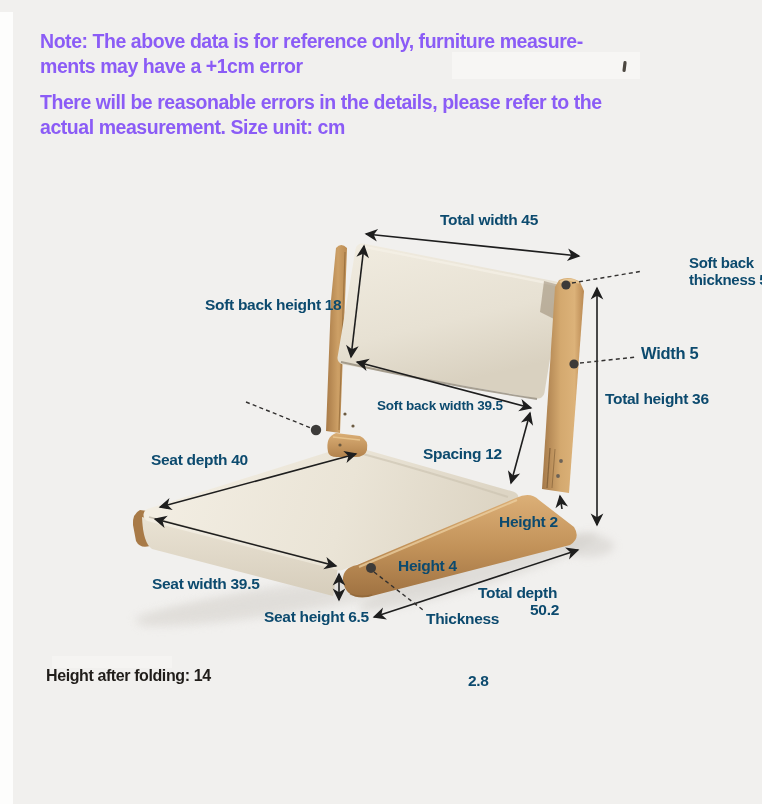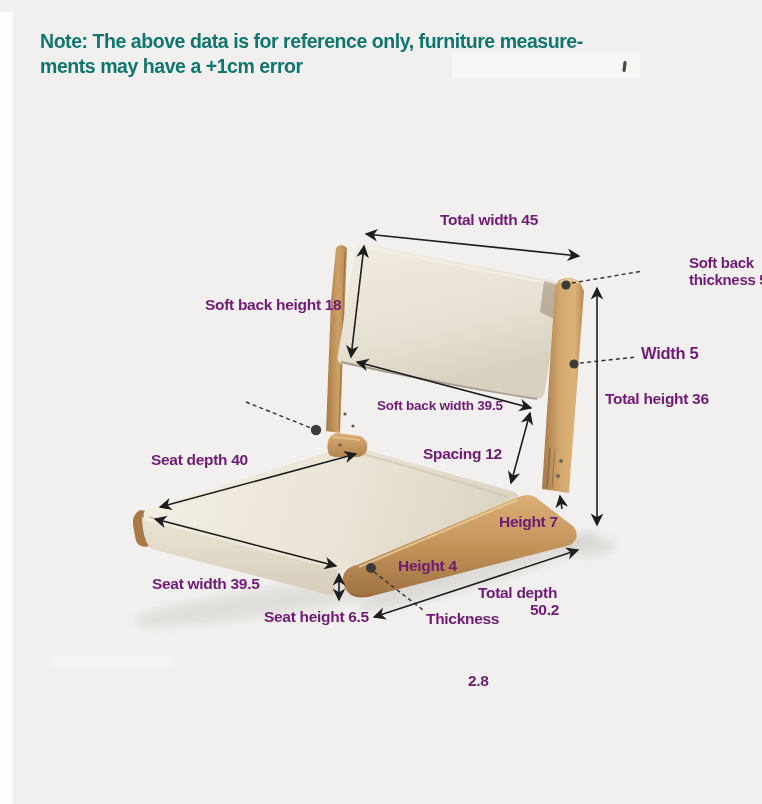"Note: The above data is" .note { color: #0f766e -> #8b5cf6 }
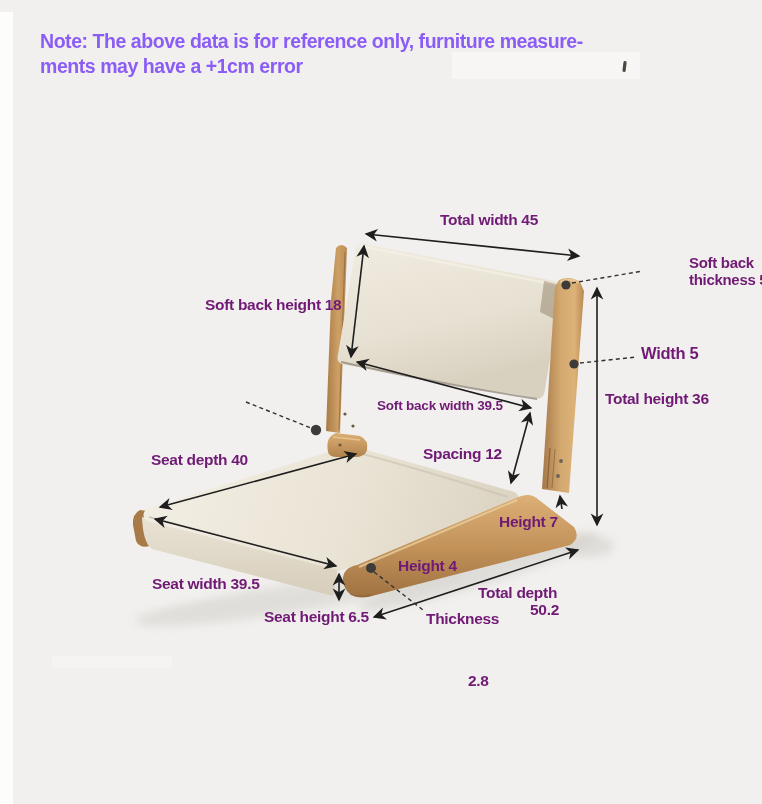"There will be reasonable errors" div.note { html: none -> <div> <span>There will be reasonable errors in the details, please refer to the</span> <span>actual measurement. Size unit: cm</span> </div> }
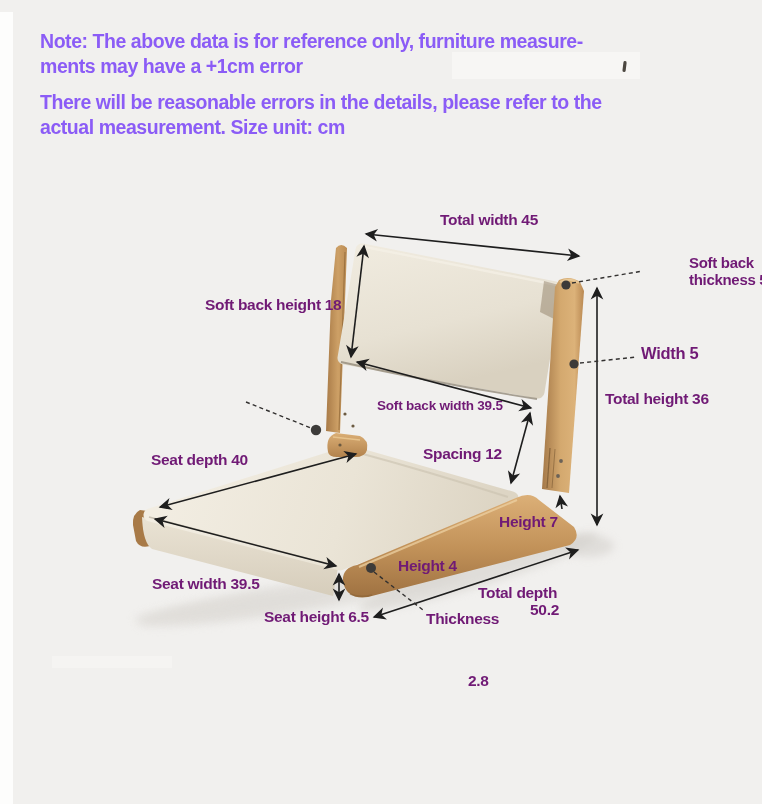"Total width 45" .lbl { color: #701a75 -> #0c4a6e }
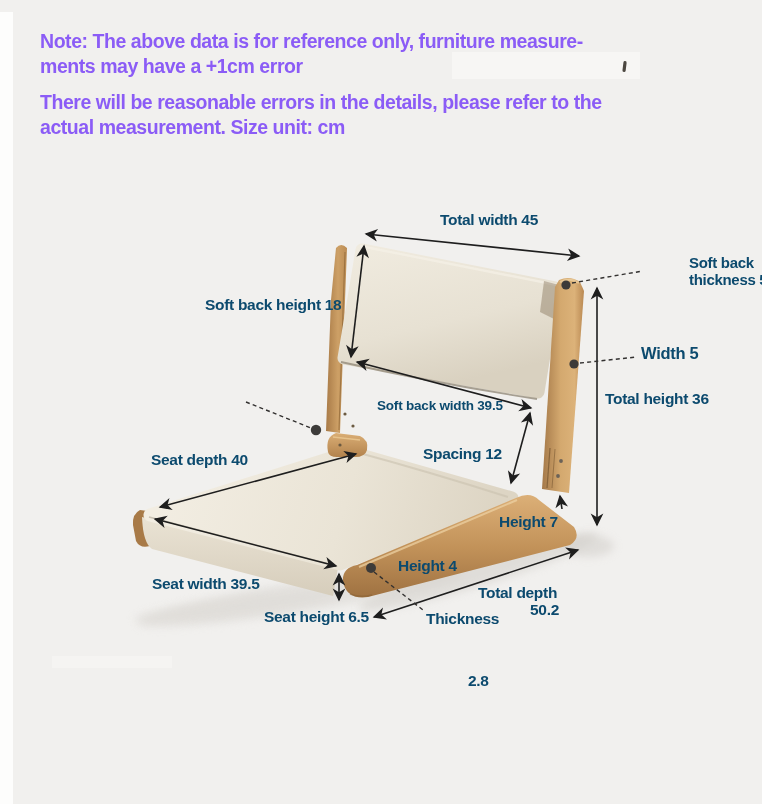"Height 7" div.lbl { text: 7 -> 2 }
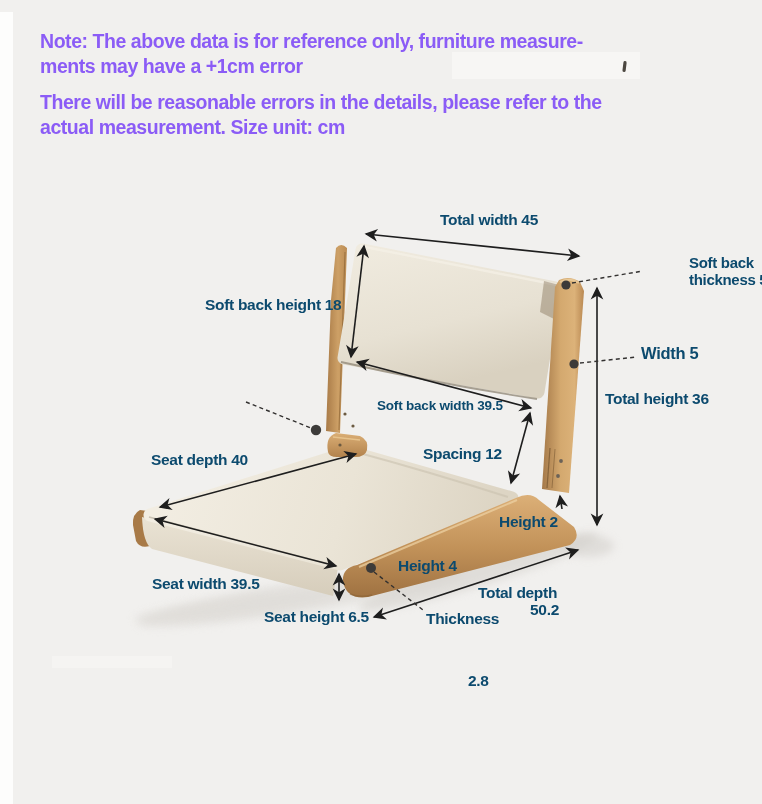"Height after folding: 14" div.fold { html: none -> <div>Height after folding: 14</div> }
